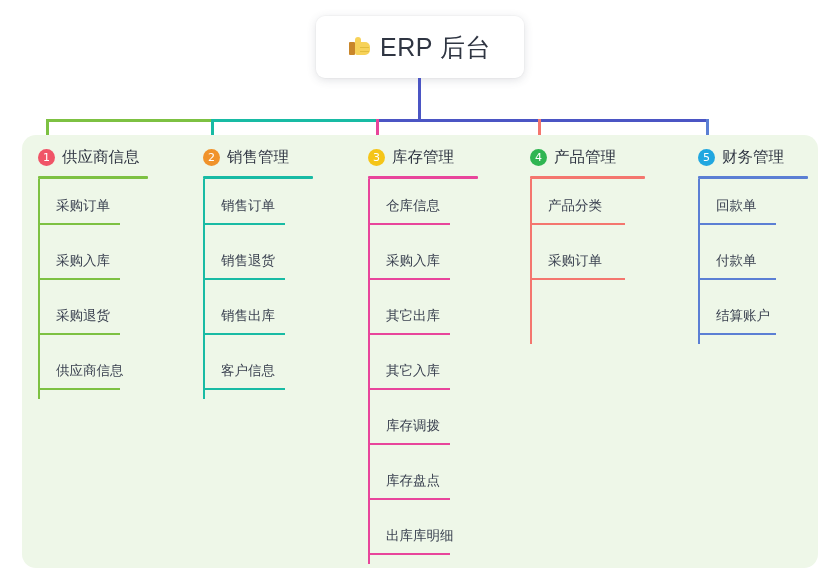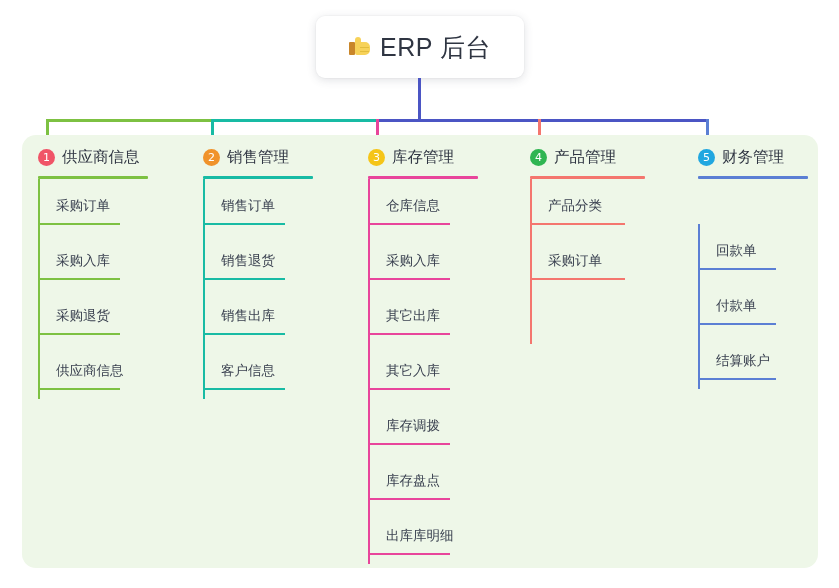"回款单" div.items { margin-top: 45px -> none }
